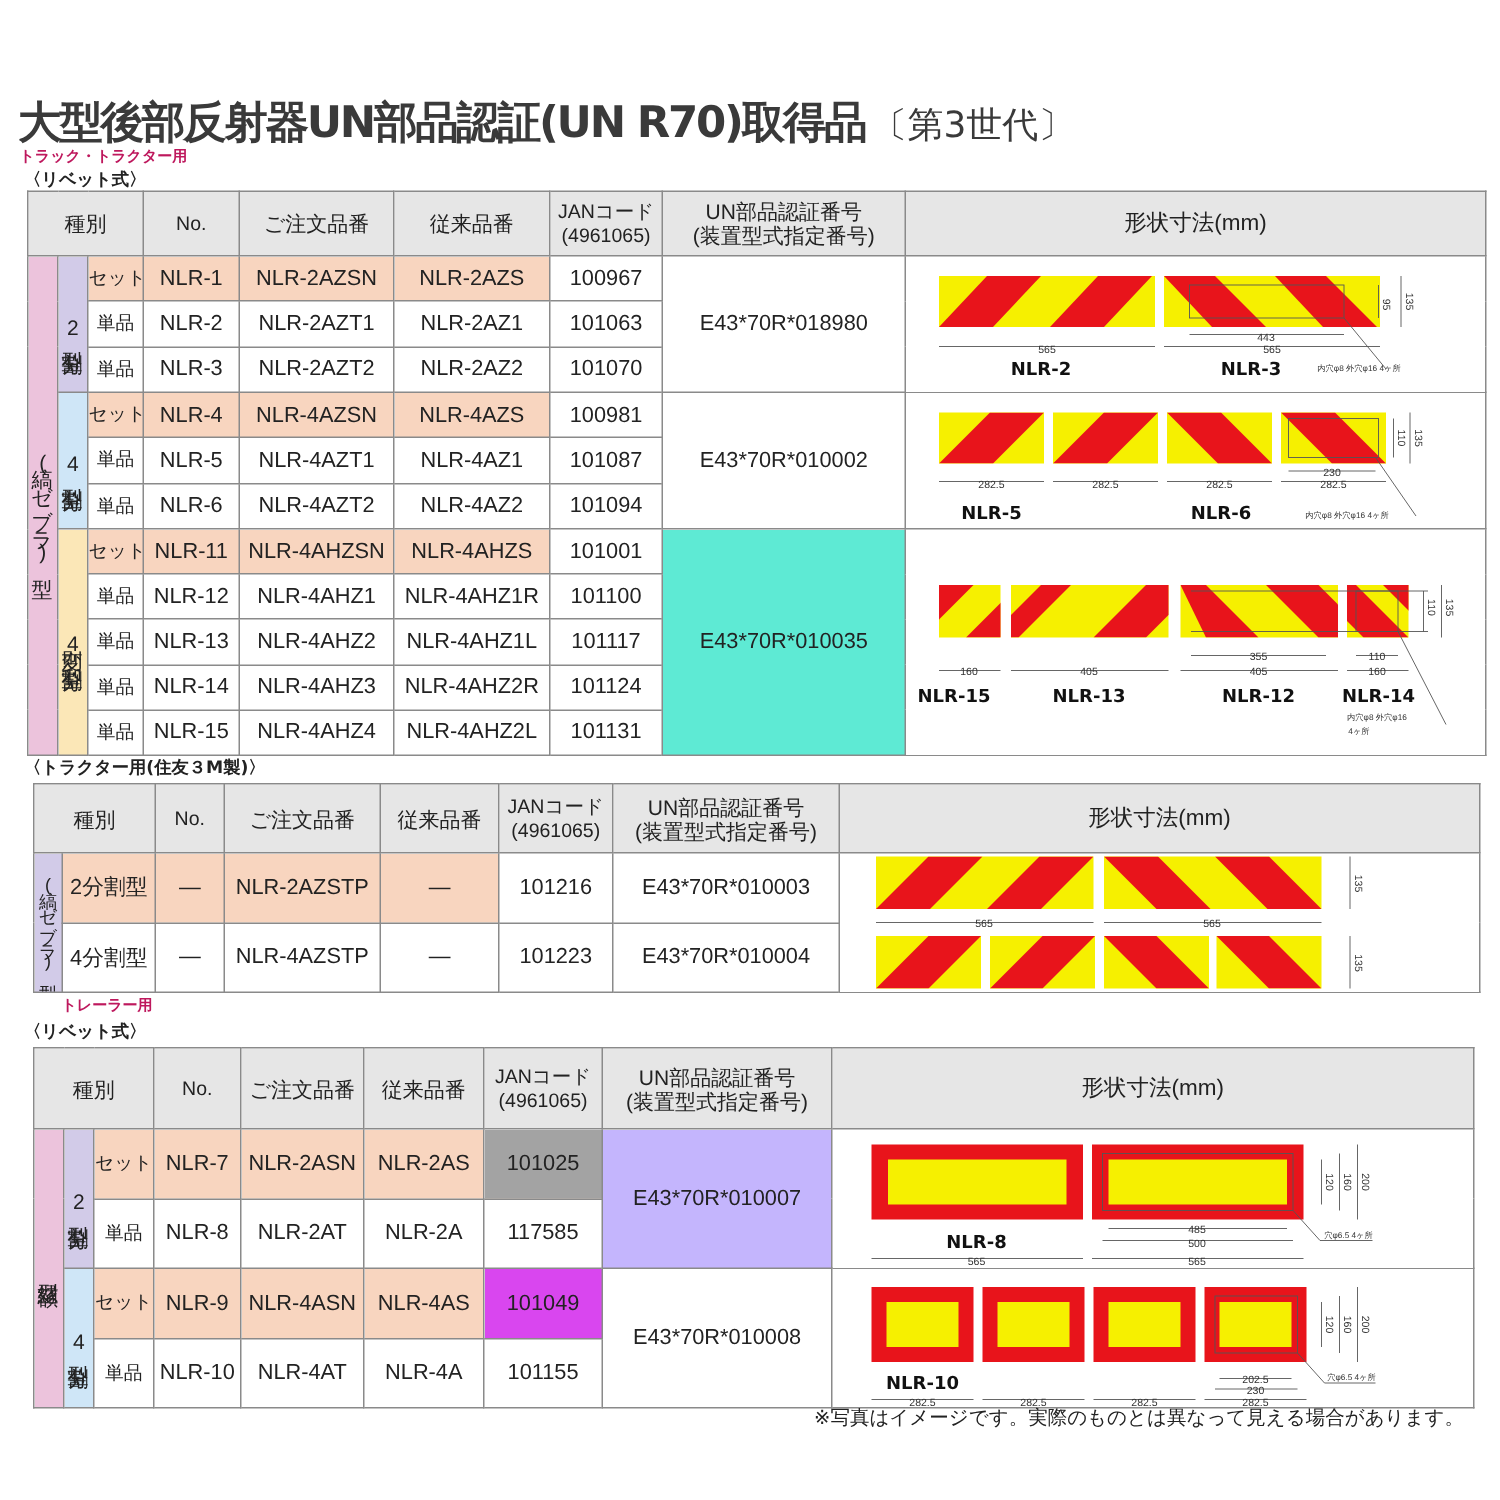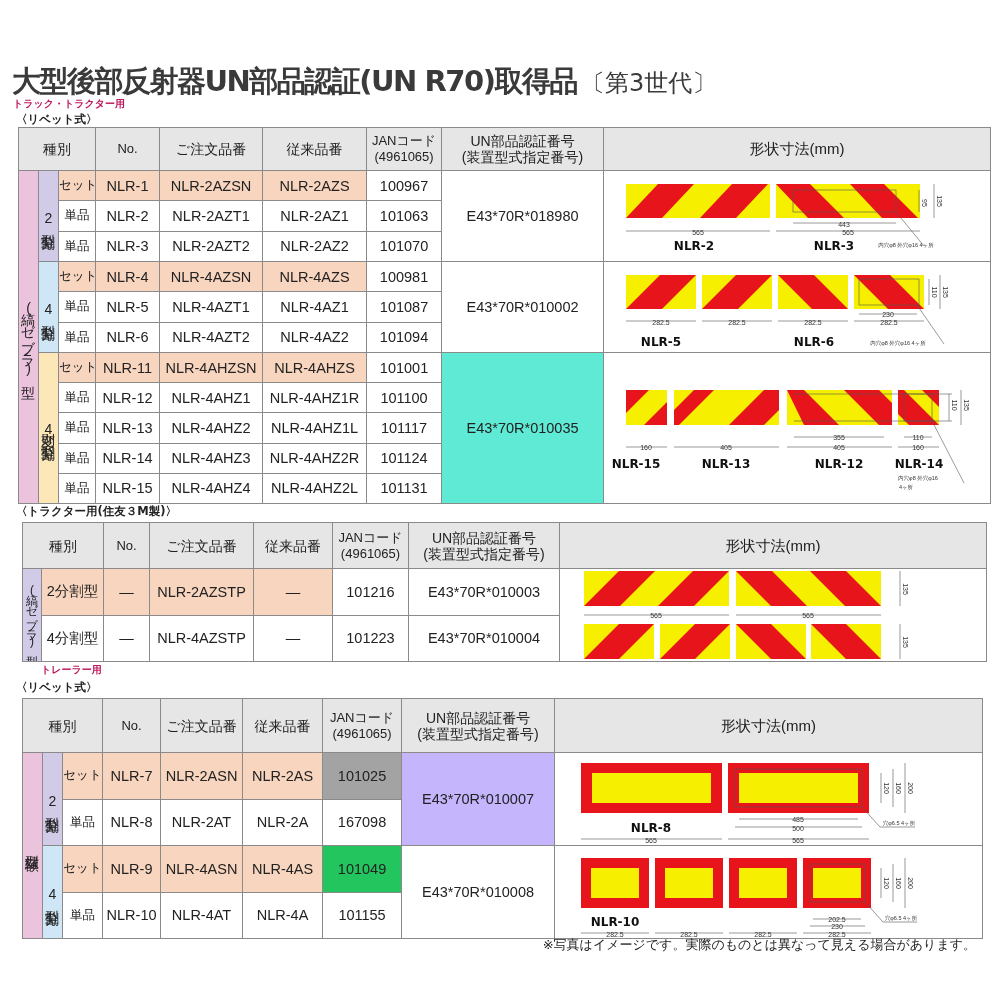"167098" td { text: 167098 -> 117585 }
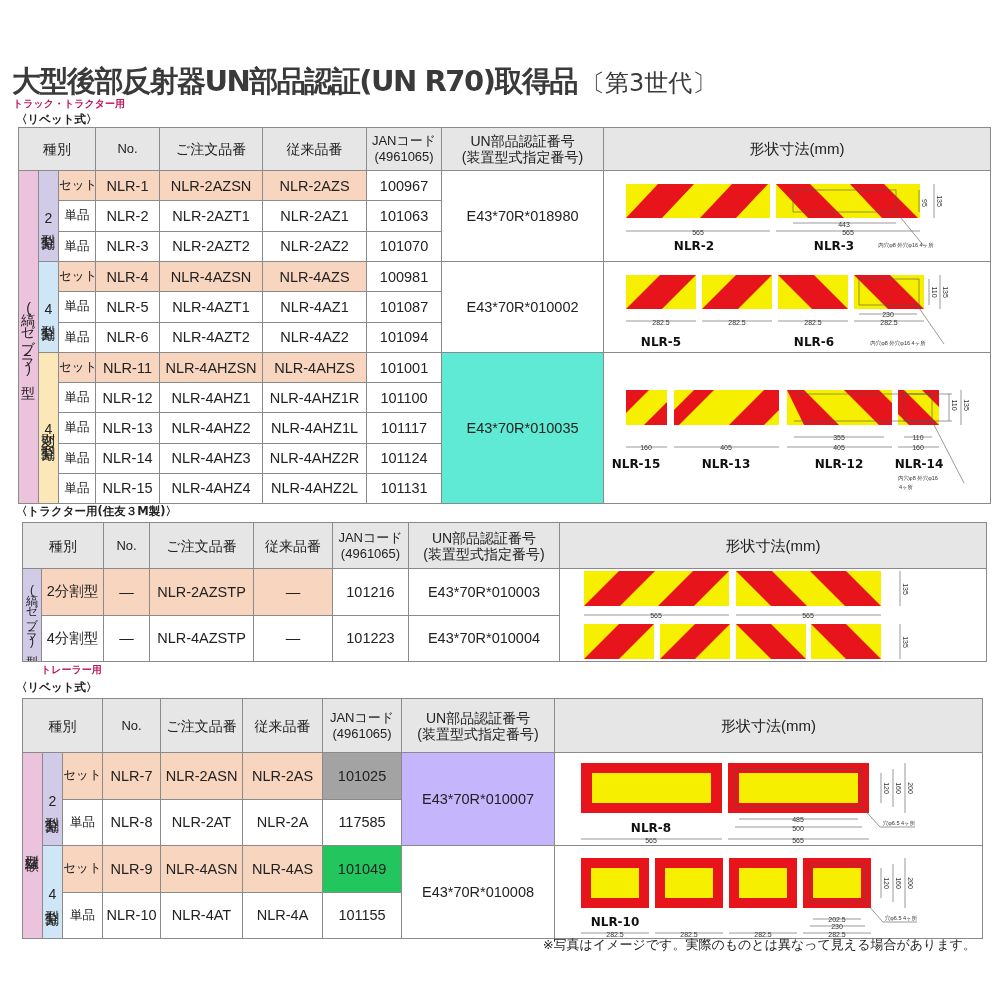"101049" td { background: #22c55e -> #d946ef }
